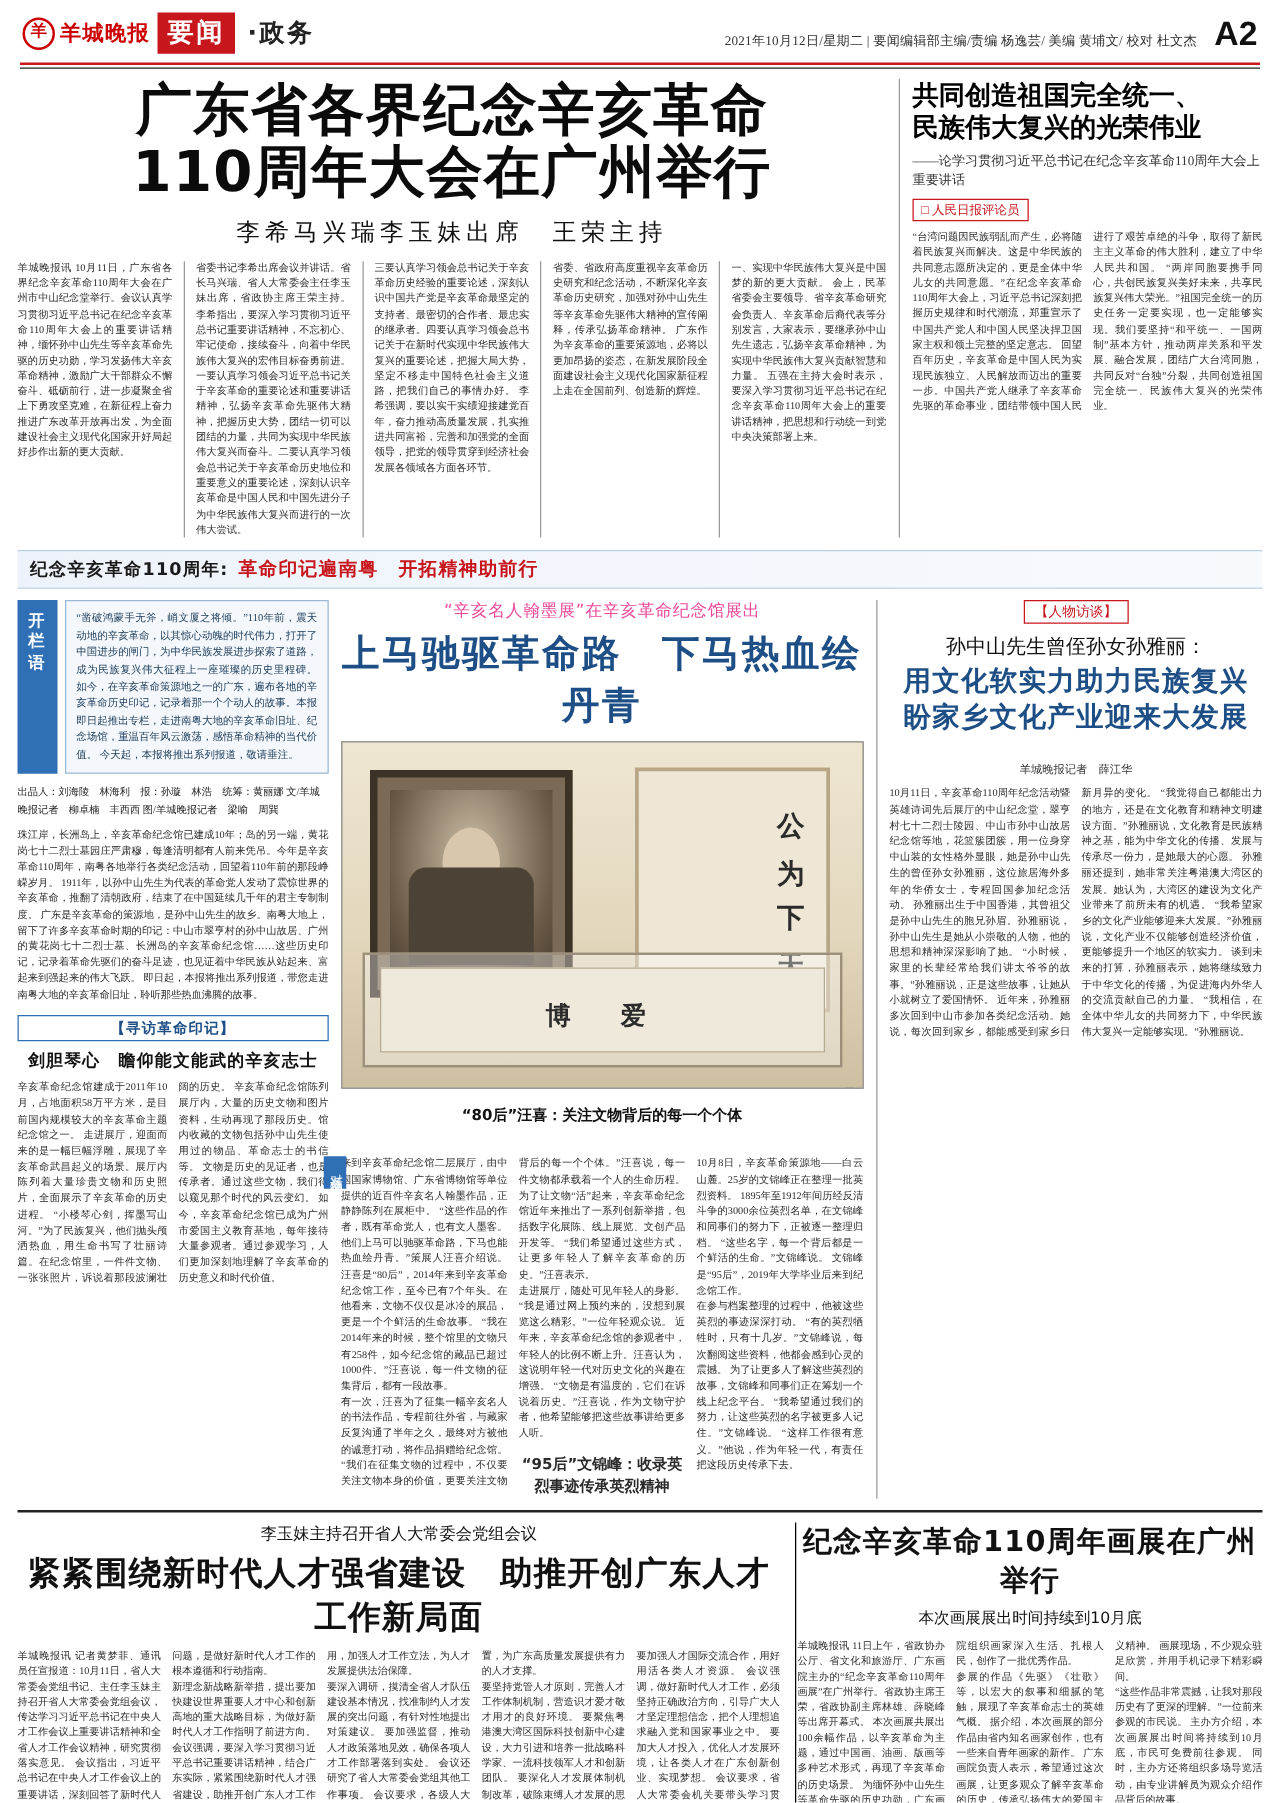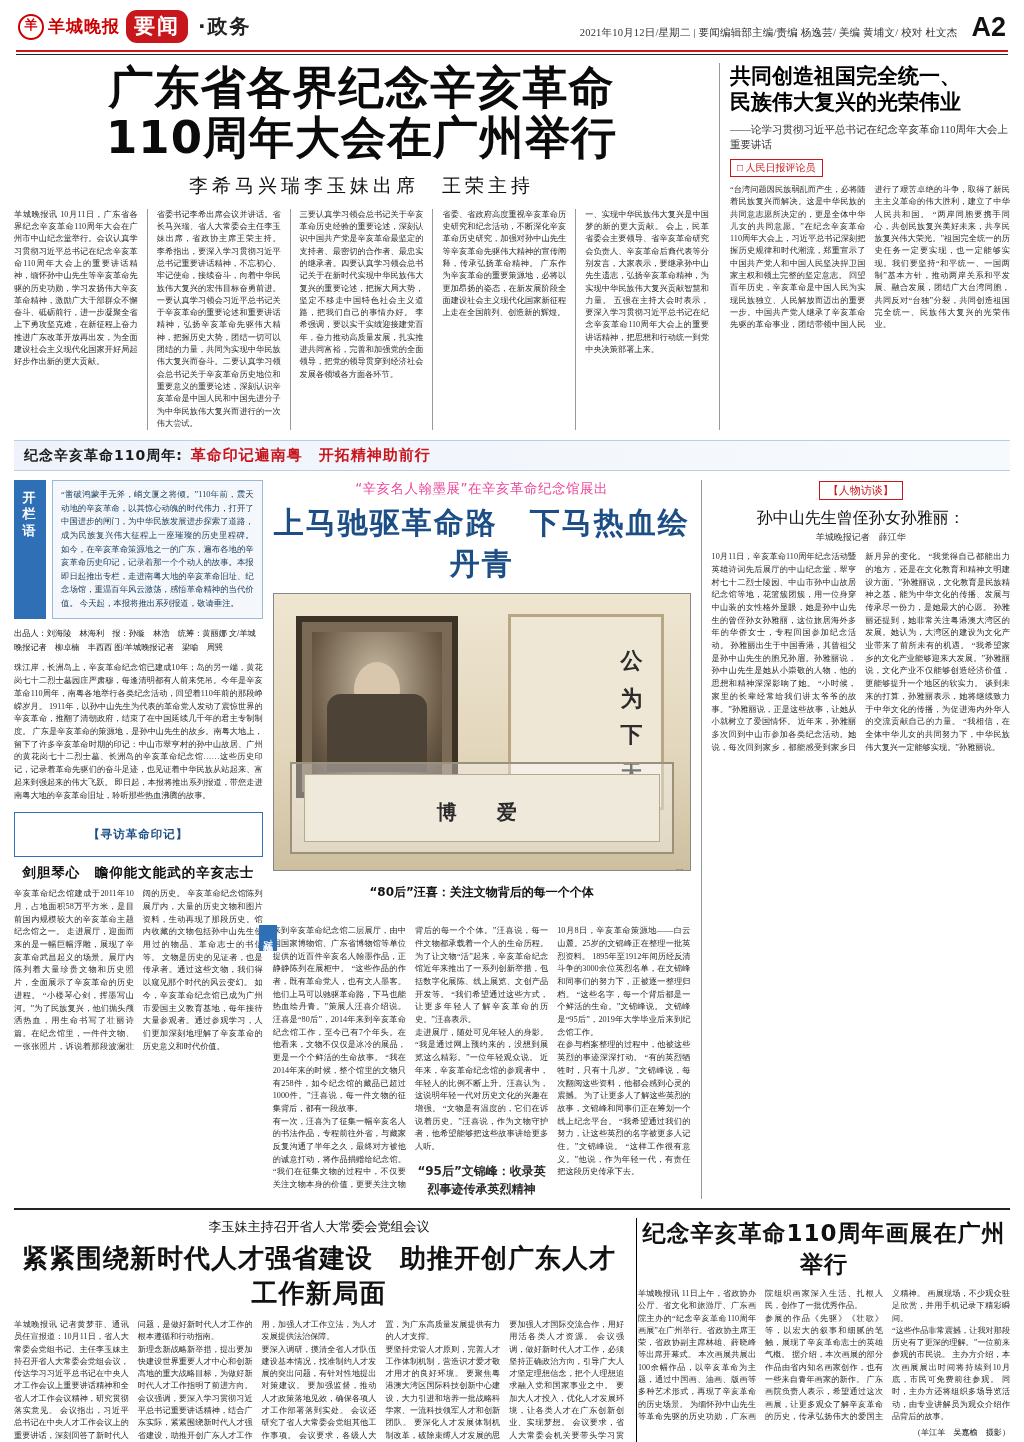"要闻" .redbox { border-radius: 11px -> none }
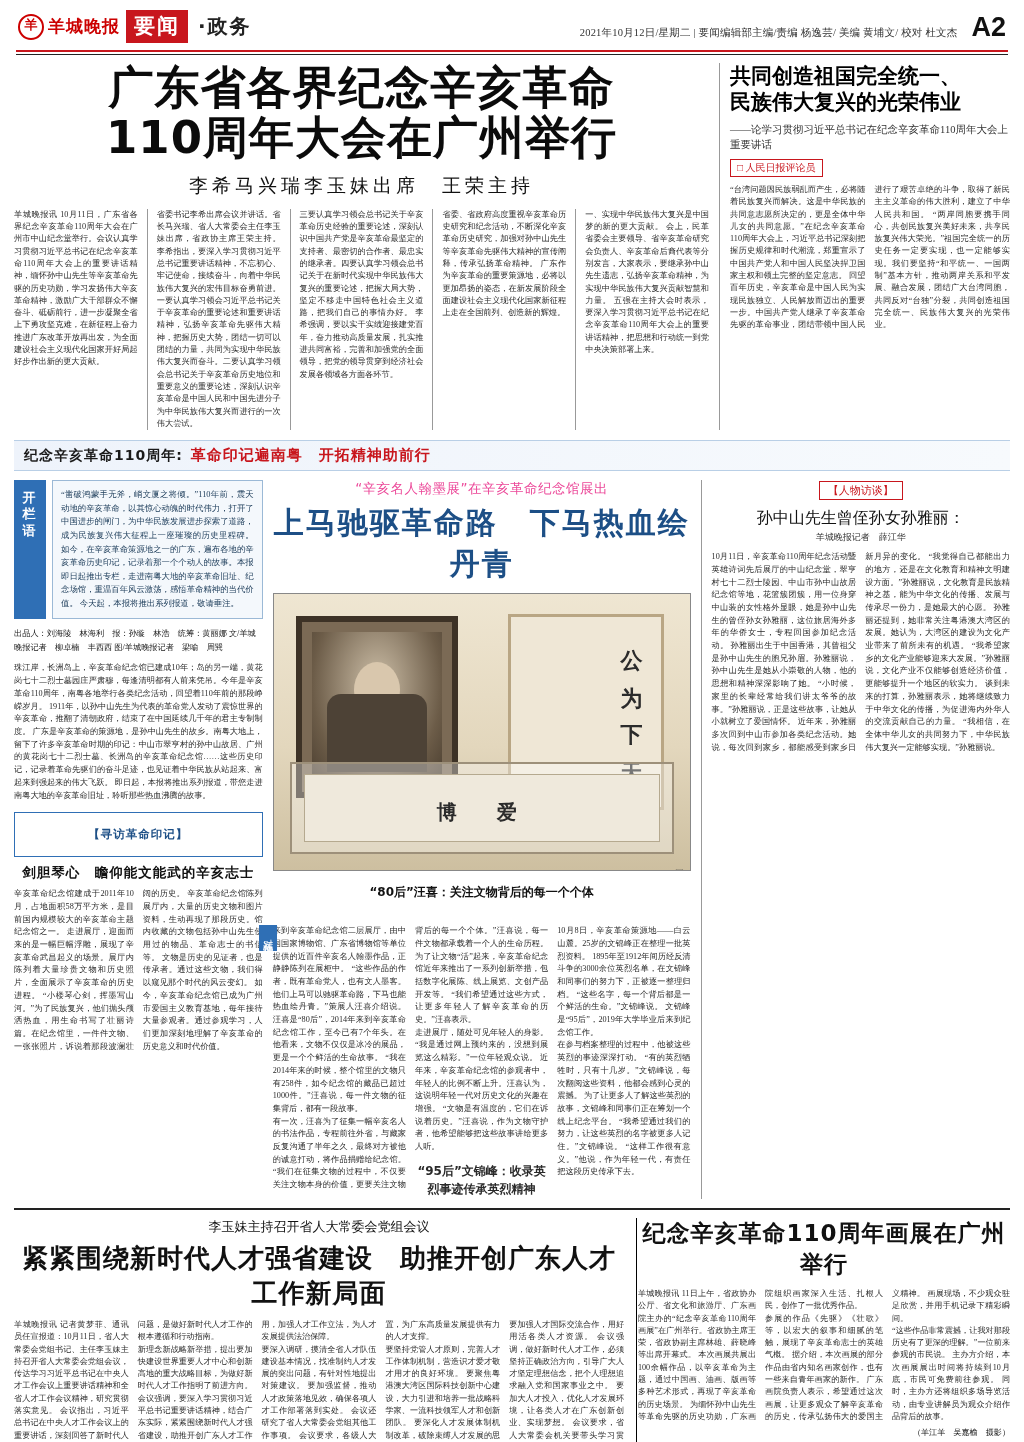"用文化软实力助力民族复兴" div.mr-title { html: none -> <div> <div>用文化软实力助力民族复兴</div> <div>盼家乡文化产业迎来大发展</div> </div> }
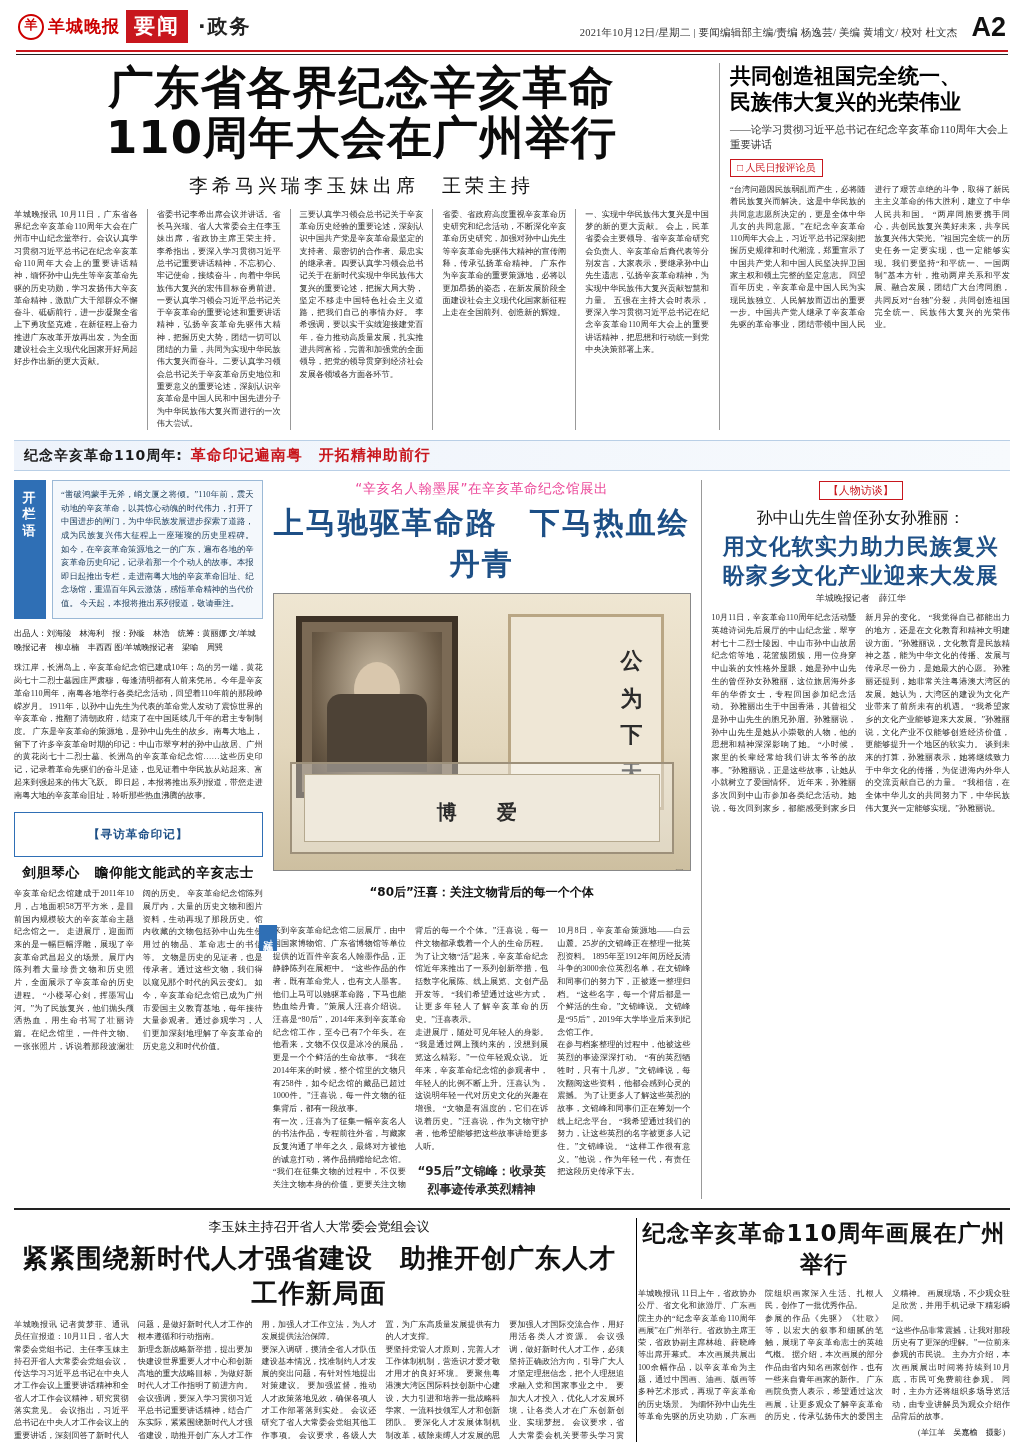"羊城晚报记者 薛江华" .mr-byline { margin-top: 2px -> 20px }
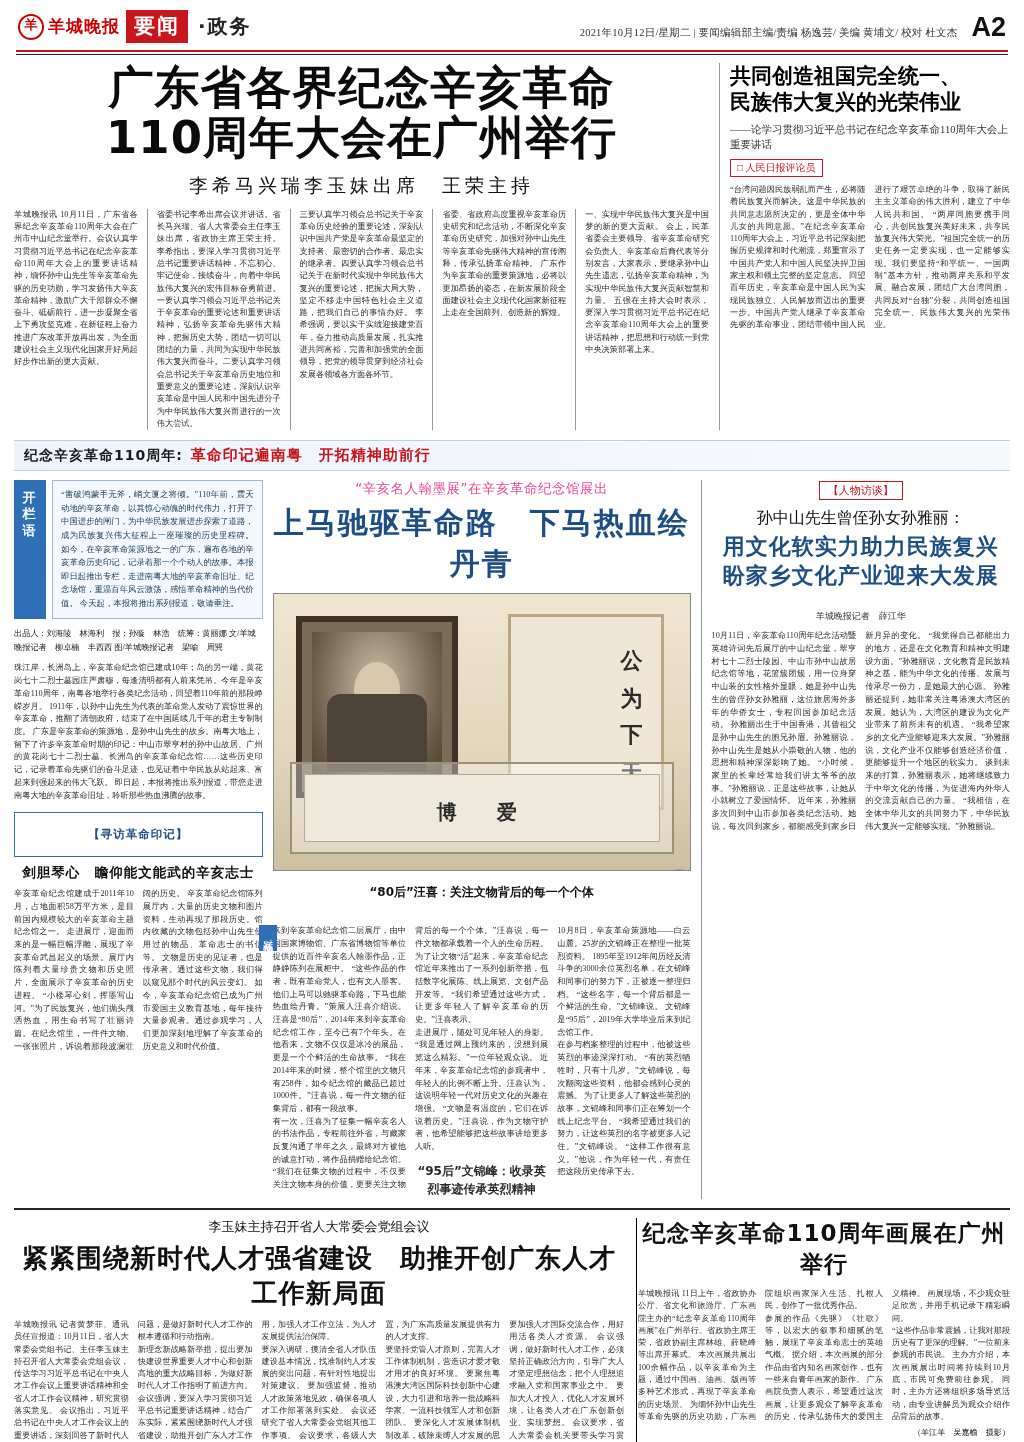"【寻访革命印记】" .boxhead { padding: 14px 0 -> 2px 0 }
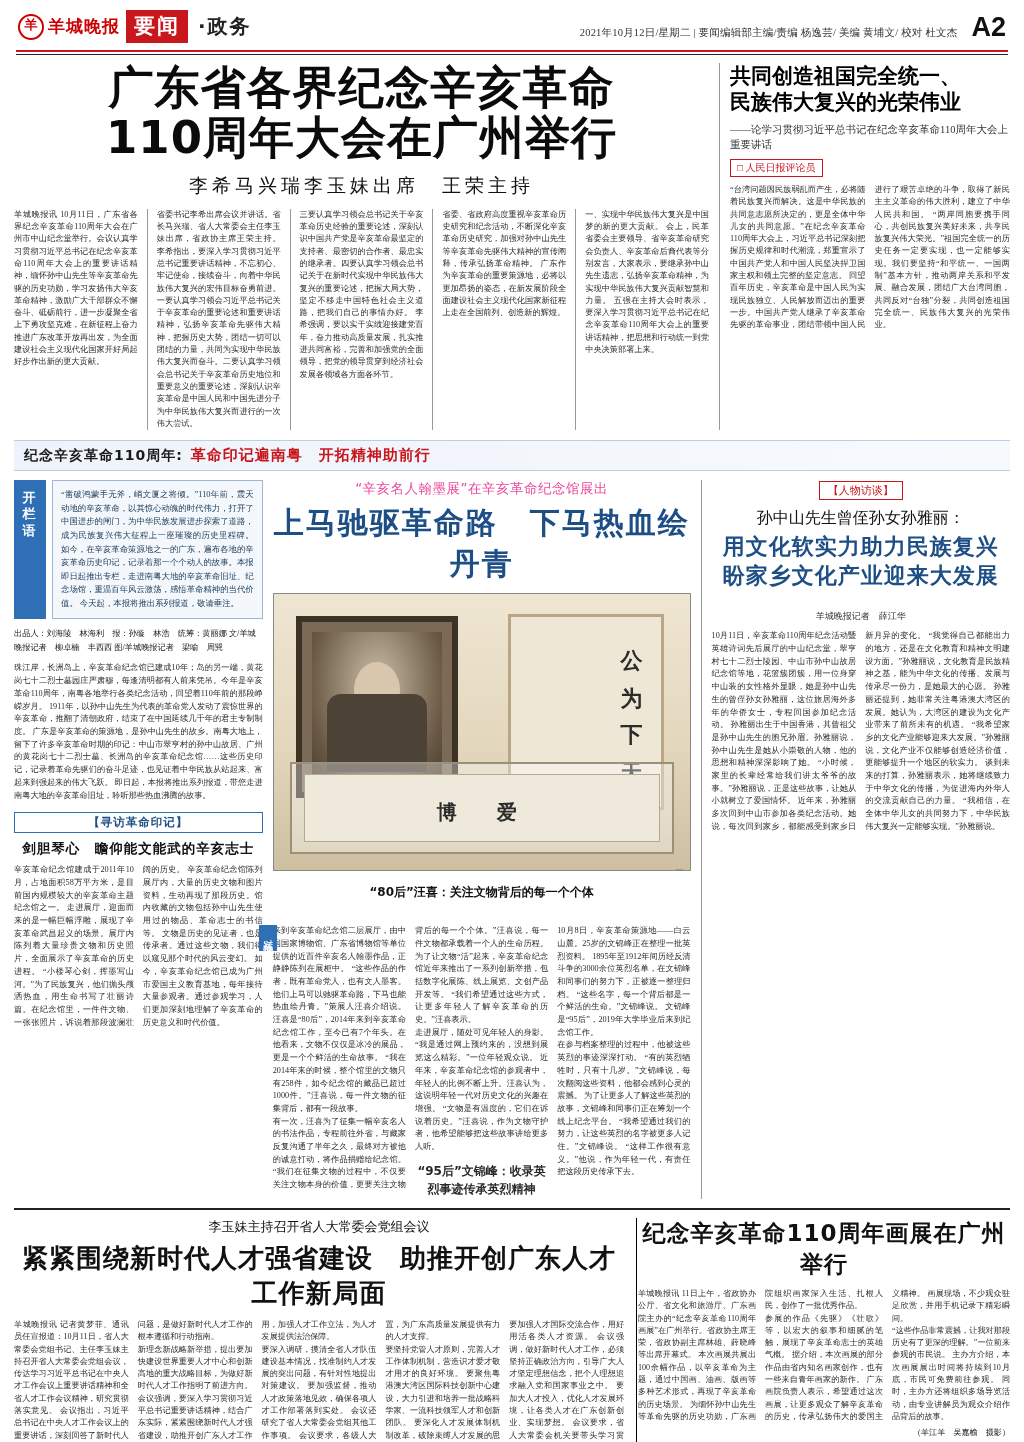"本次画展展出时间持续到10月底" div.b-sub { html: none -> <div>本次画展展出时间持续到10月底</div> }
